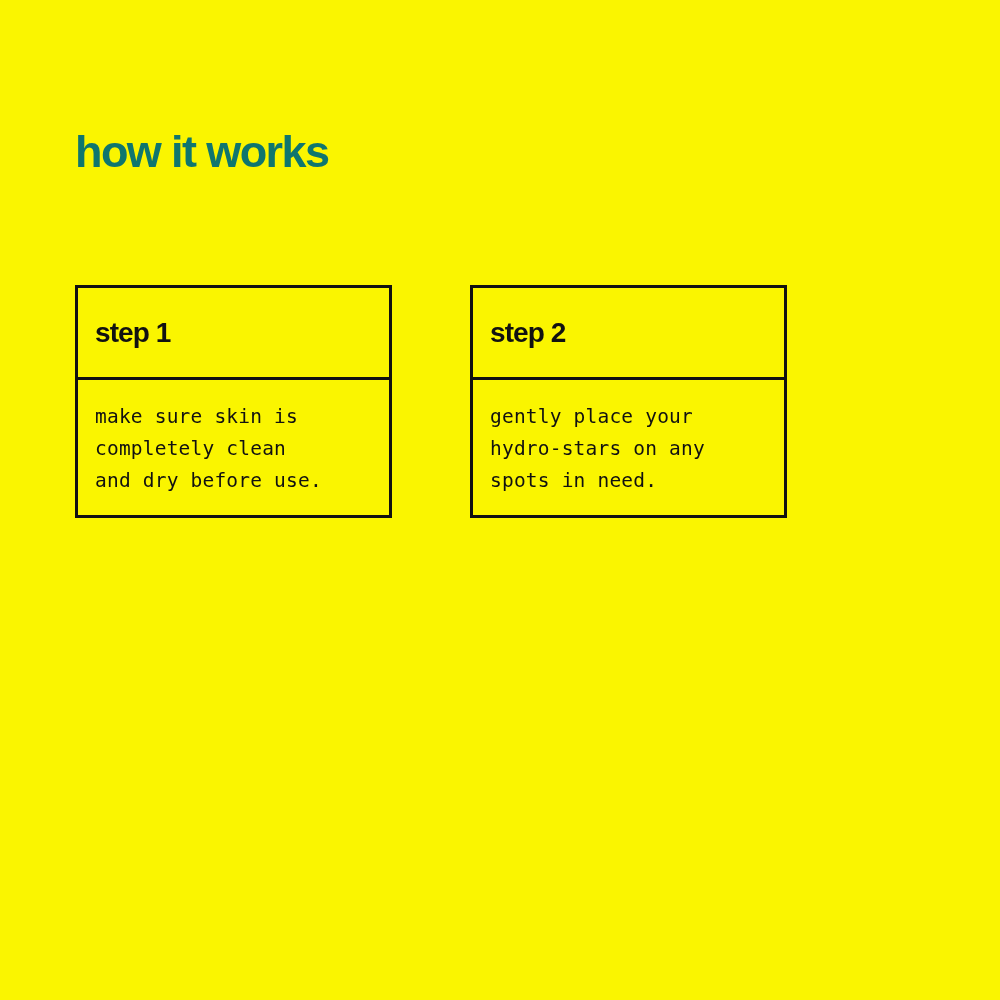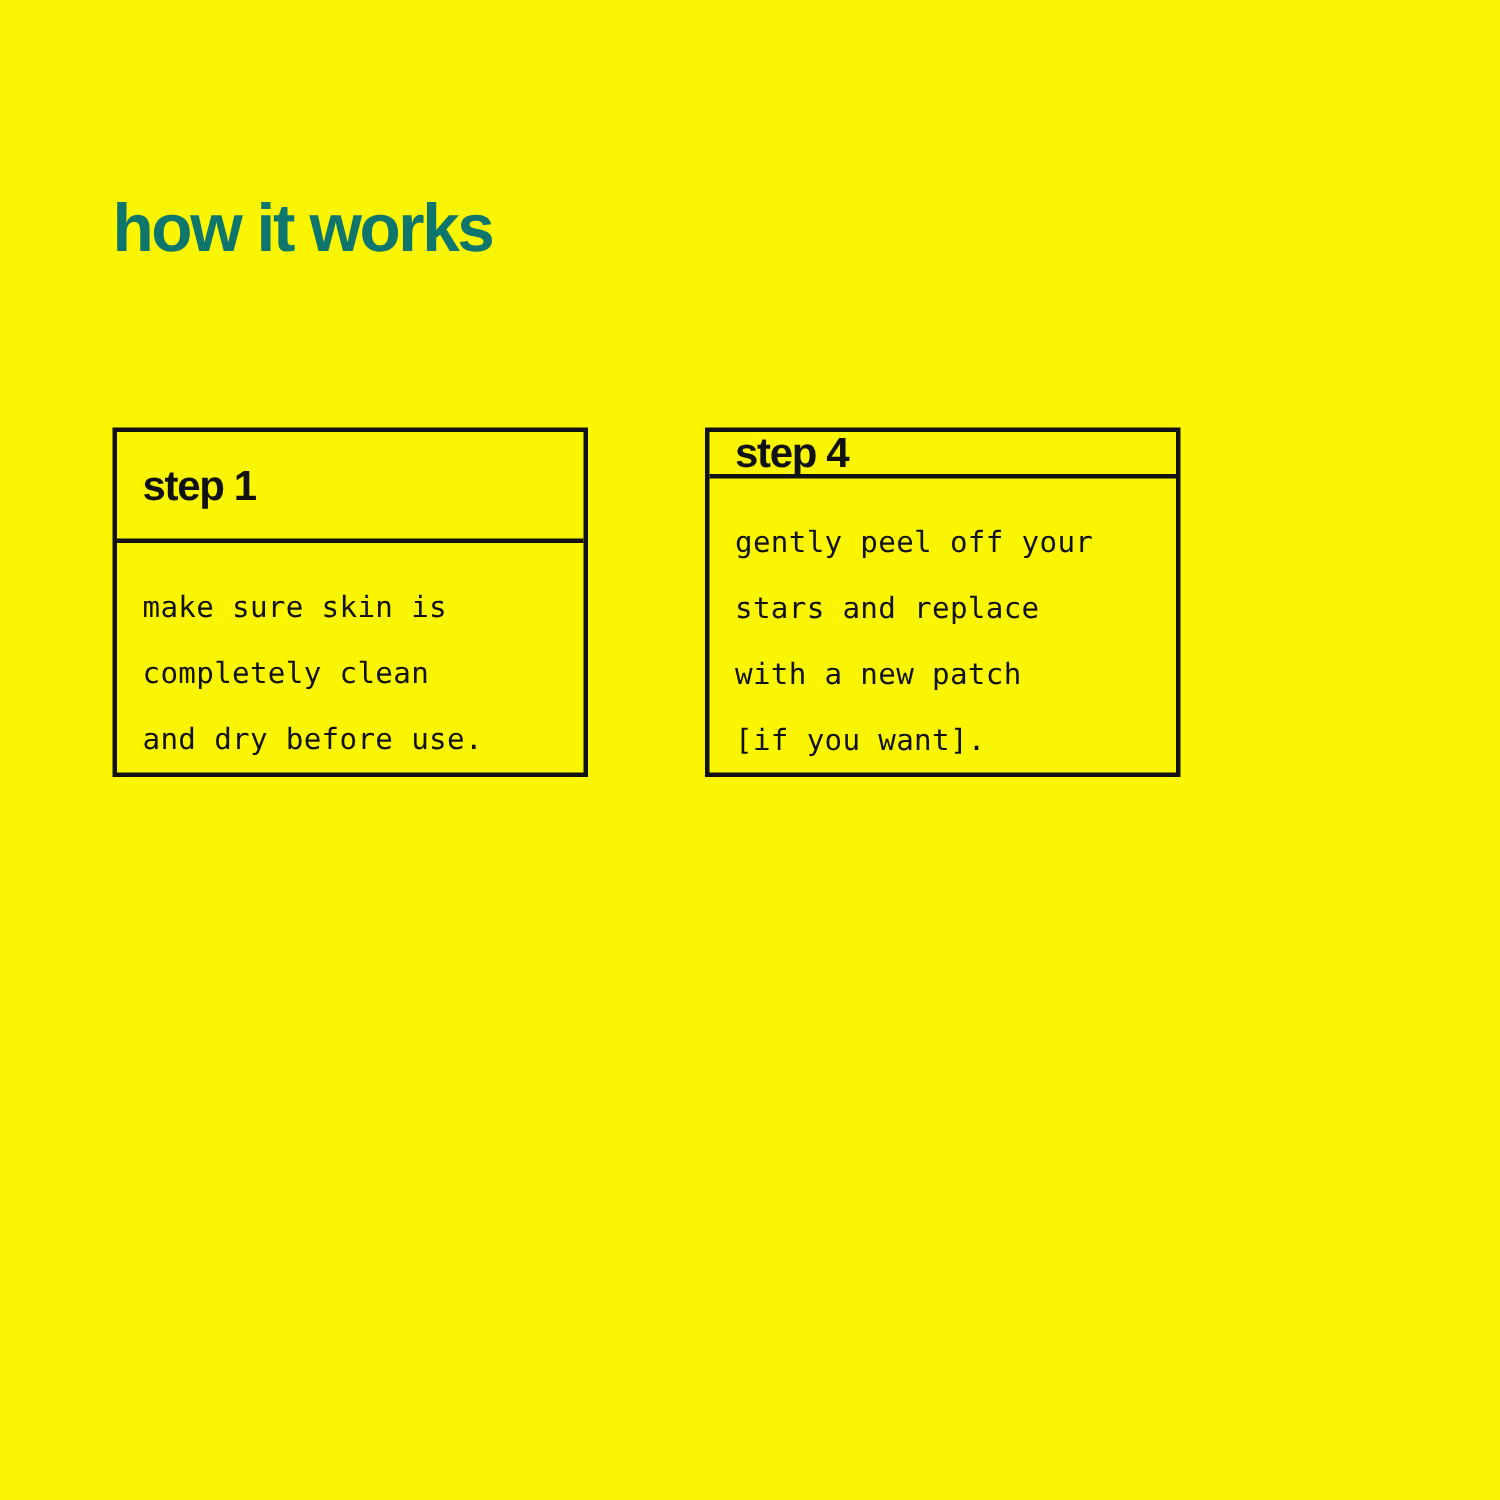"step 2" div.step-card { html: none -> <div> <div> <span>step 2</span> </div> <div> <p>gently place your hydro-stars on any spots in need.</p> </div> </div> }
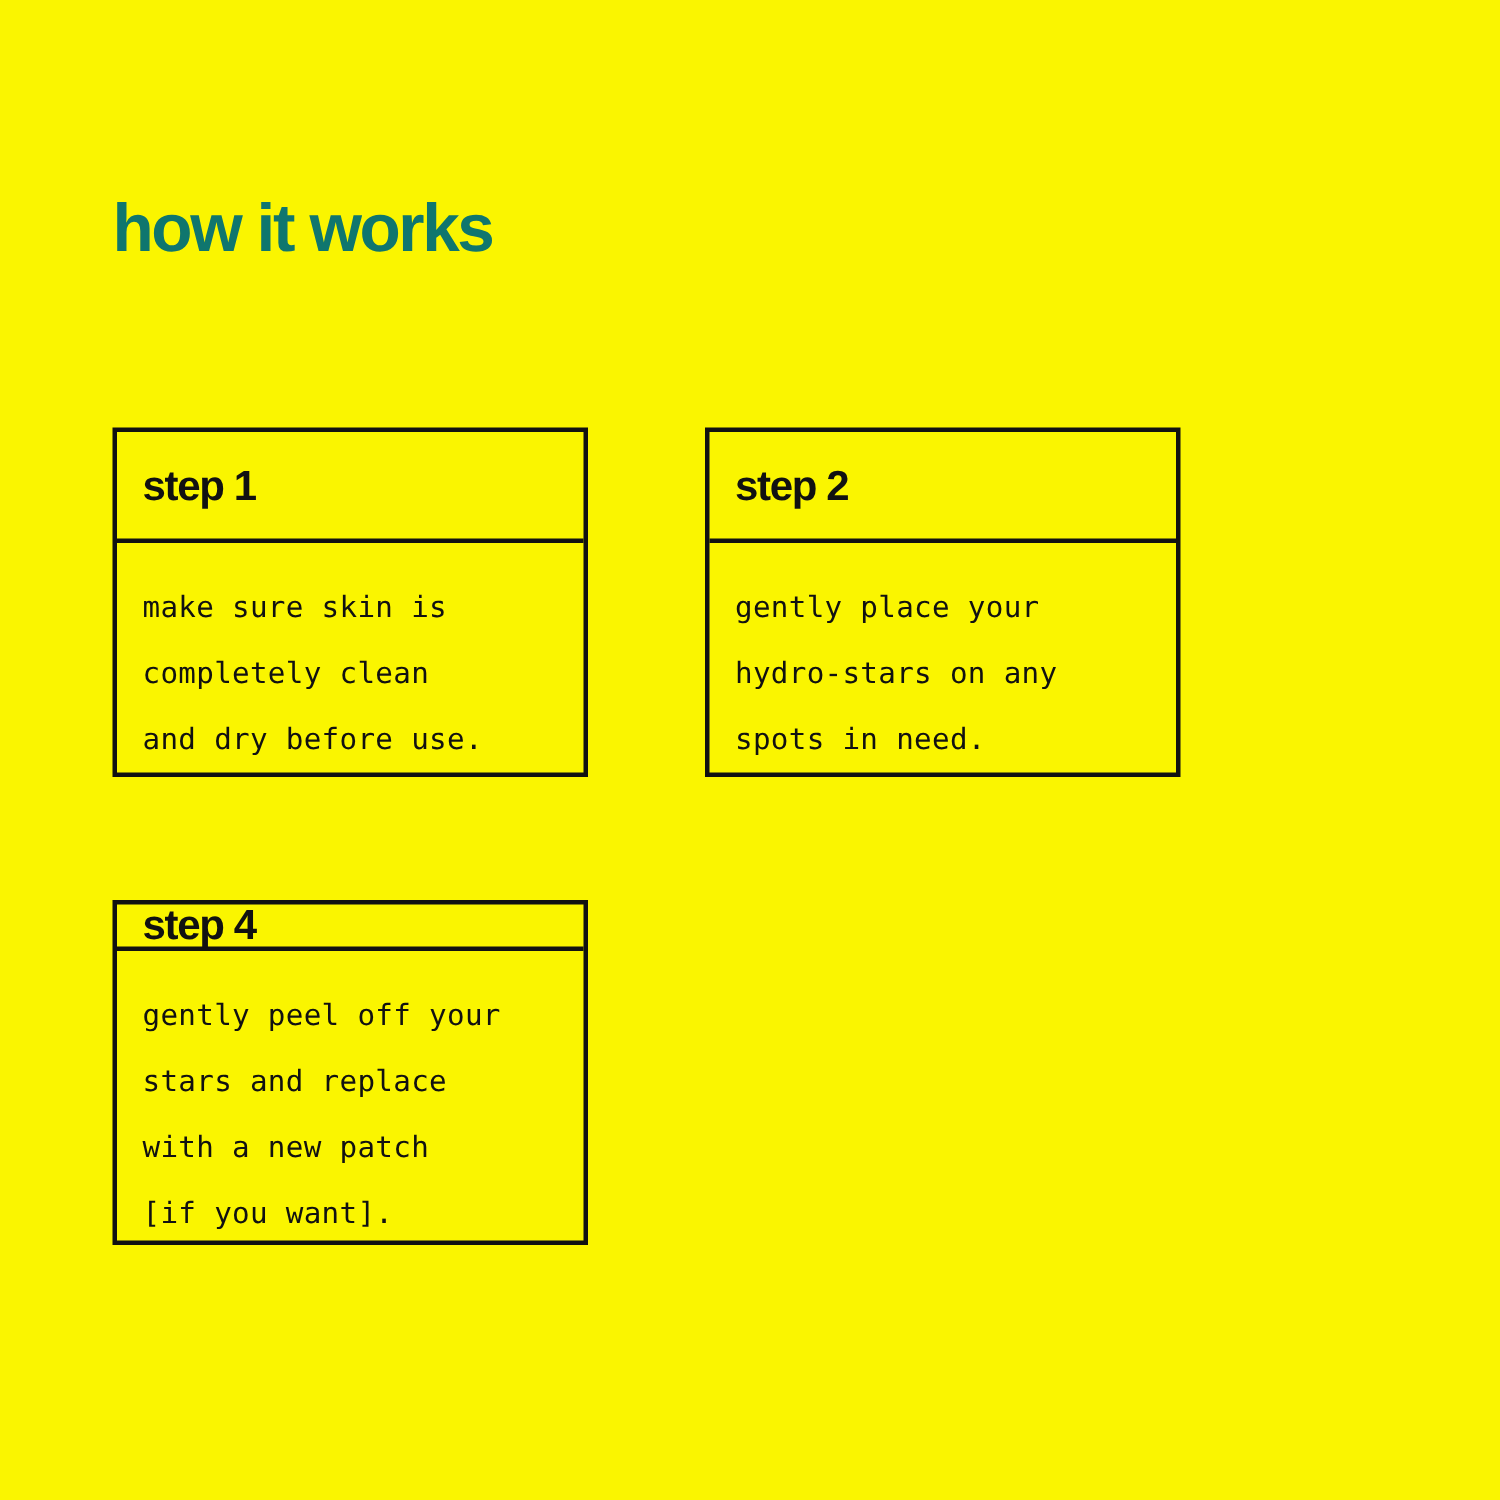"make sure skin is" .card-body-text { line-height: 44px -> 32px }
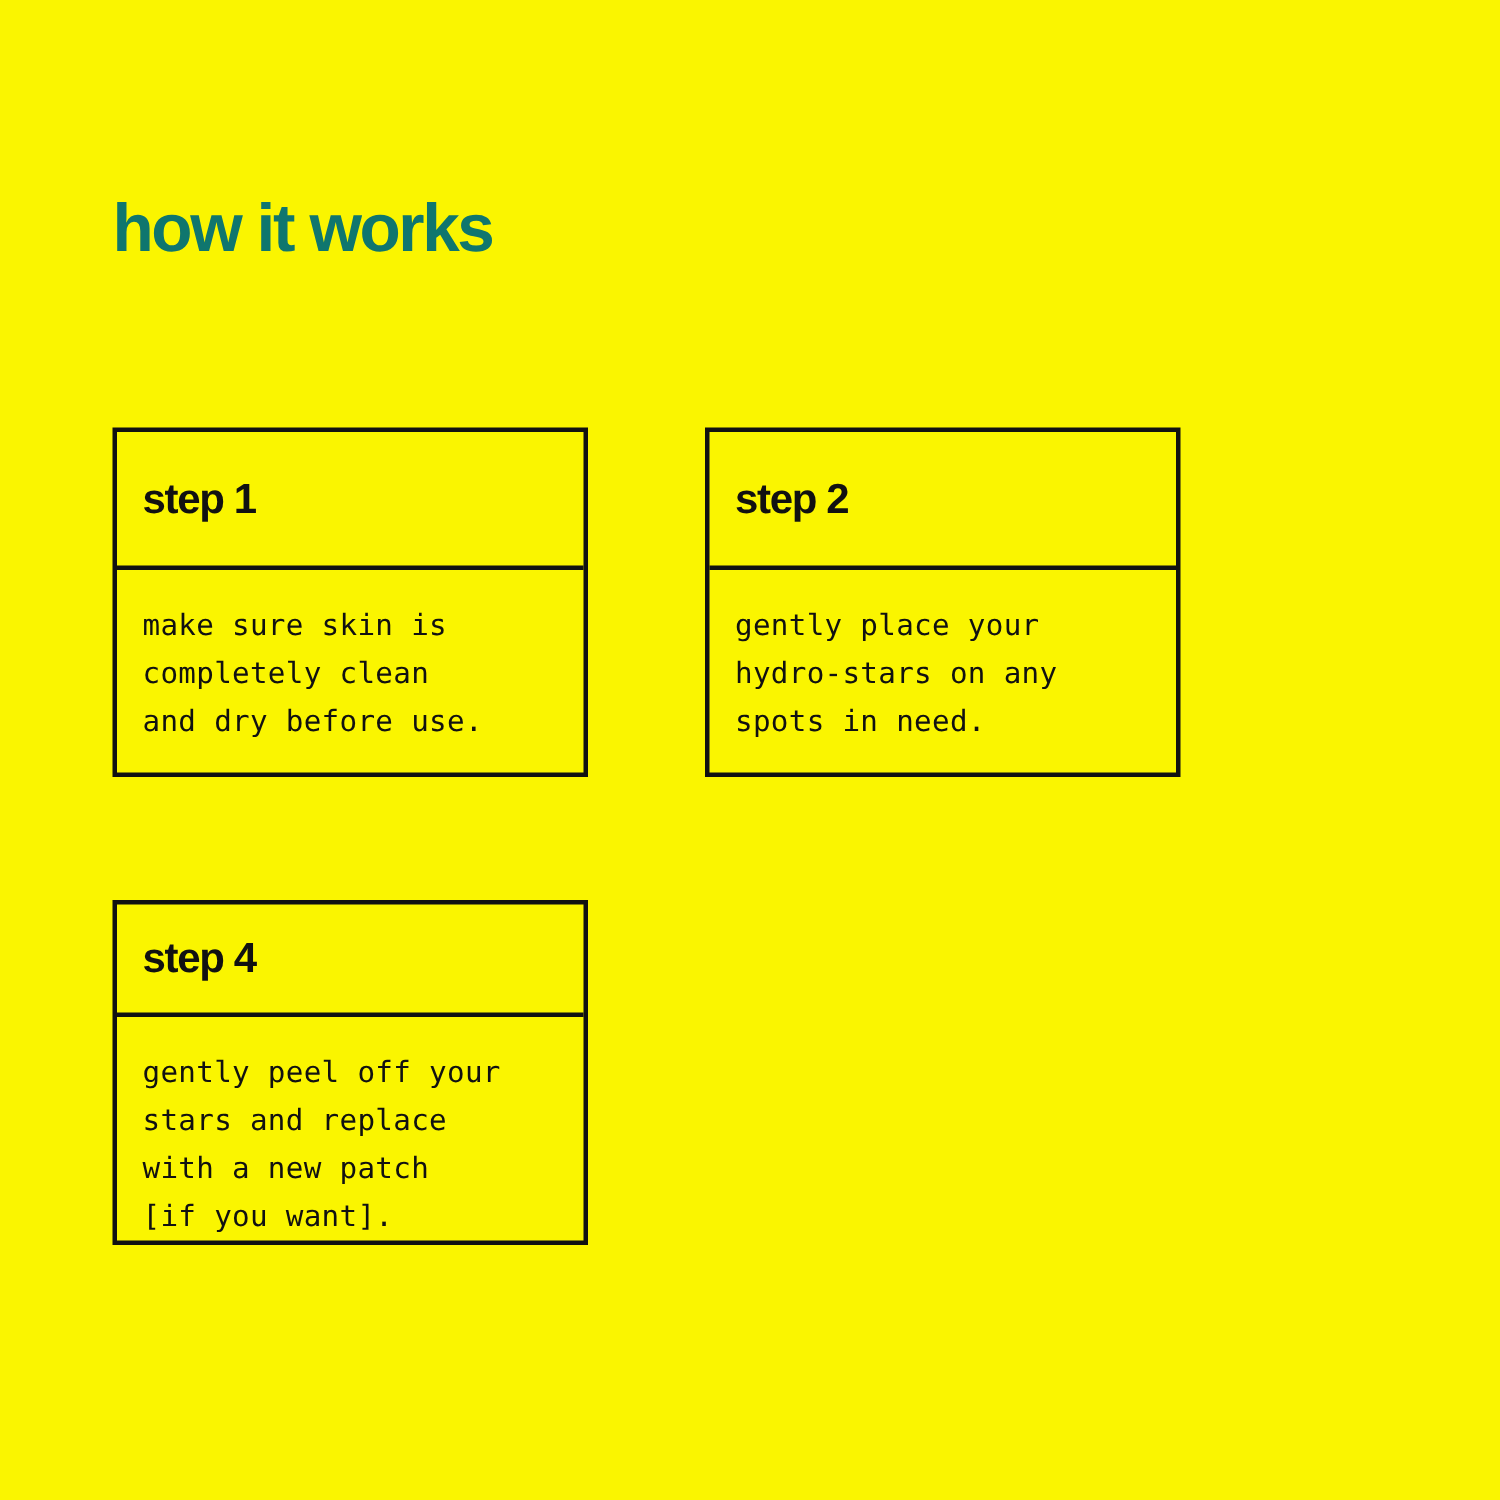"step 4" div.step-card { html: <div> <div> <span>step 4</span> </div> <div> <p>gently peel off your stars and replace with a new patch [if you want].</p> </div> </div> -> none }
